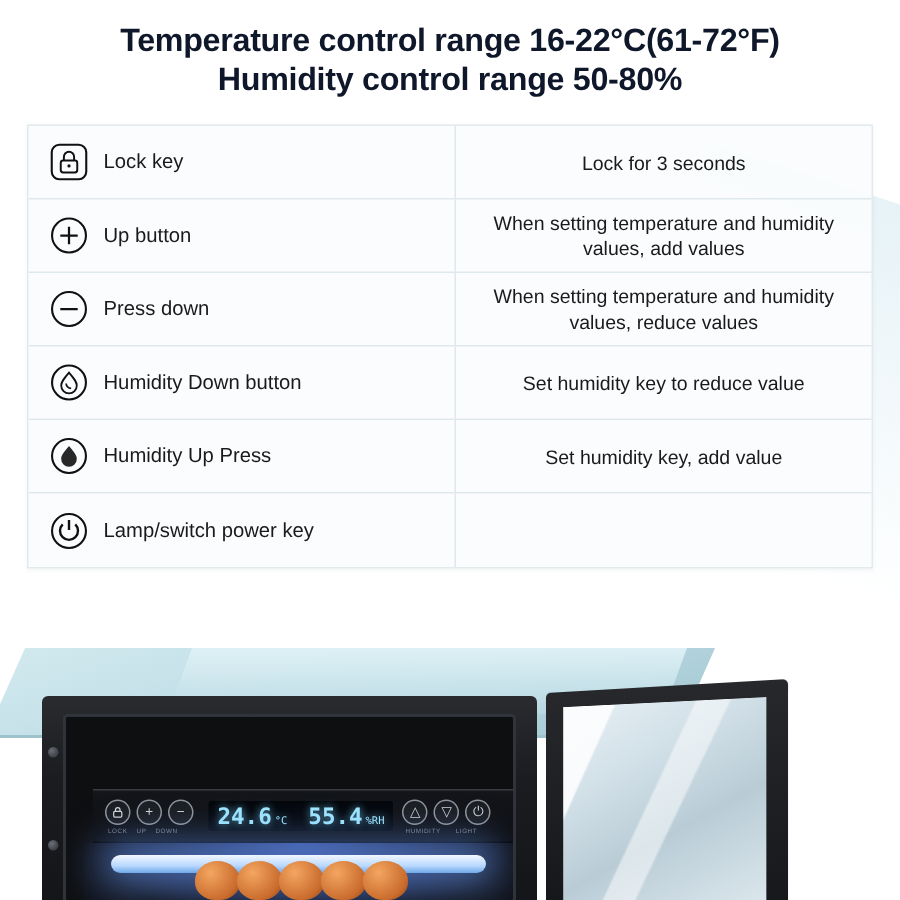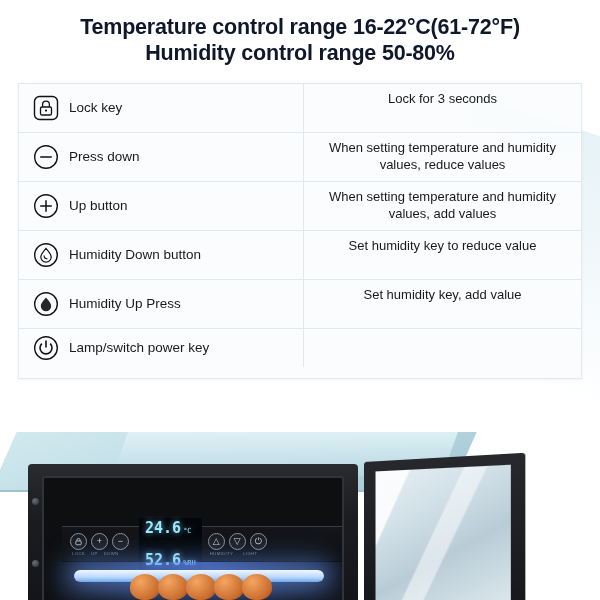"Lock for 3 seconds" .cell-right { align-items: none -> center }
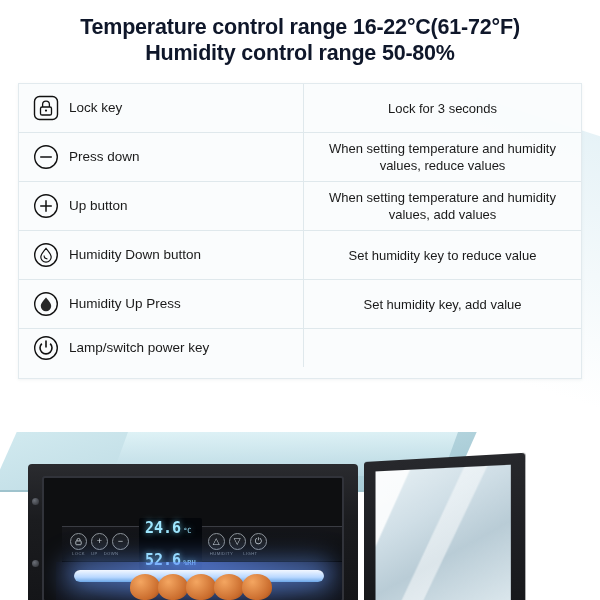"Press down" div.row { order: before "Up button" -> after "Up button" }
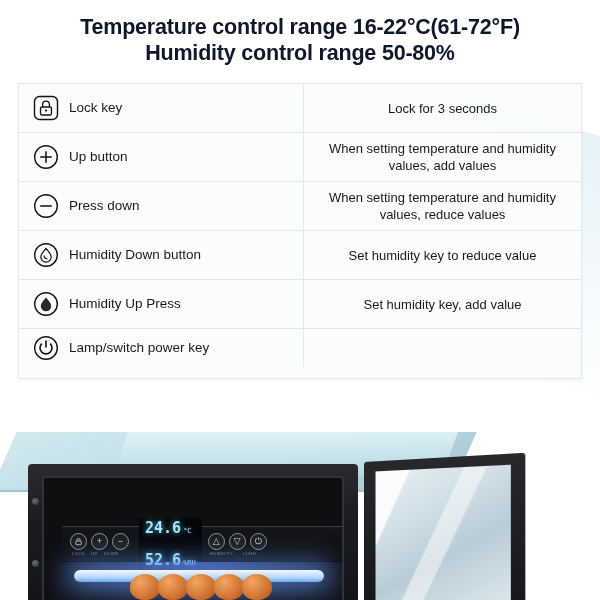"Lamp/switch power key" .row:last-child { flex-direction: column -> none }
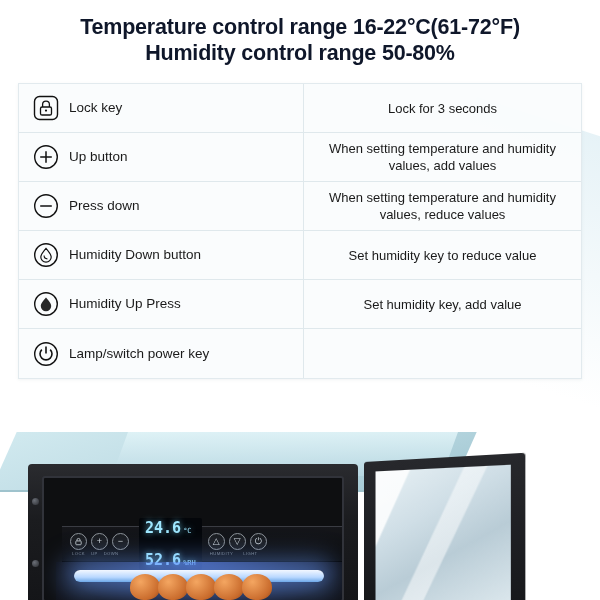"24.6" .readout-box { align-items: flex-start -> center; flex-direction: column -> none }
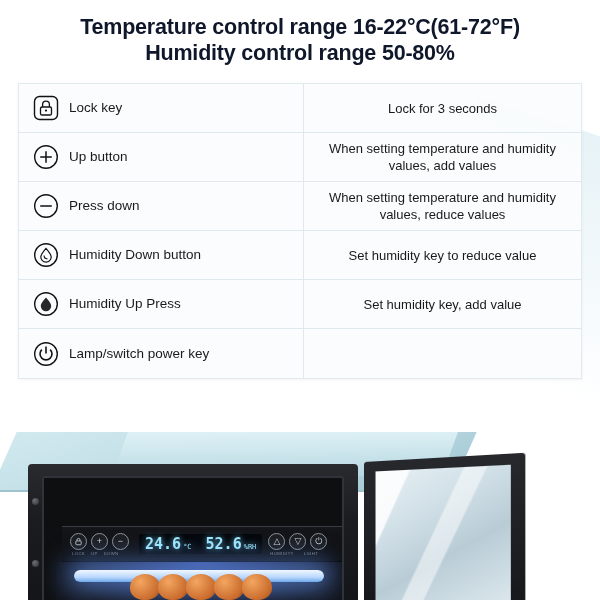"52.6" span.r-big { text: 52.6 -> 55.4 }
